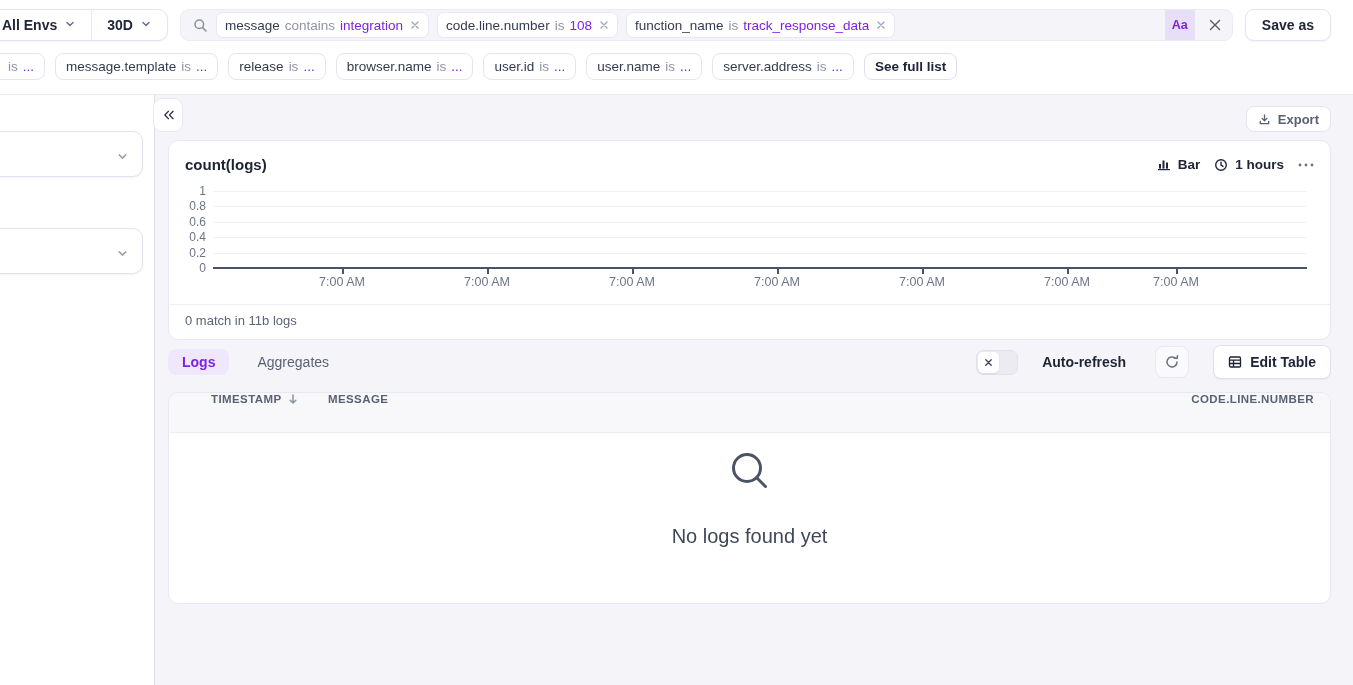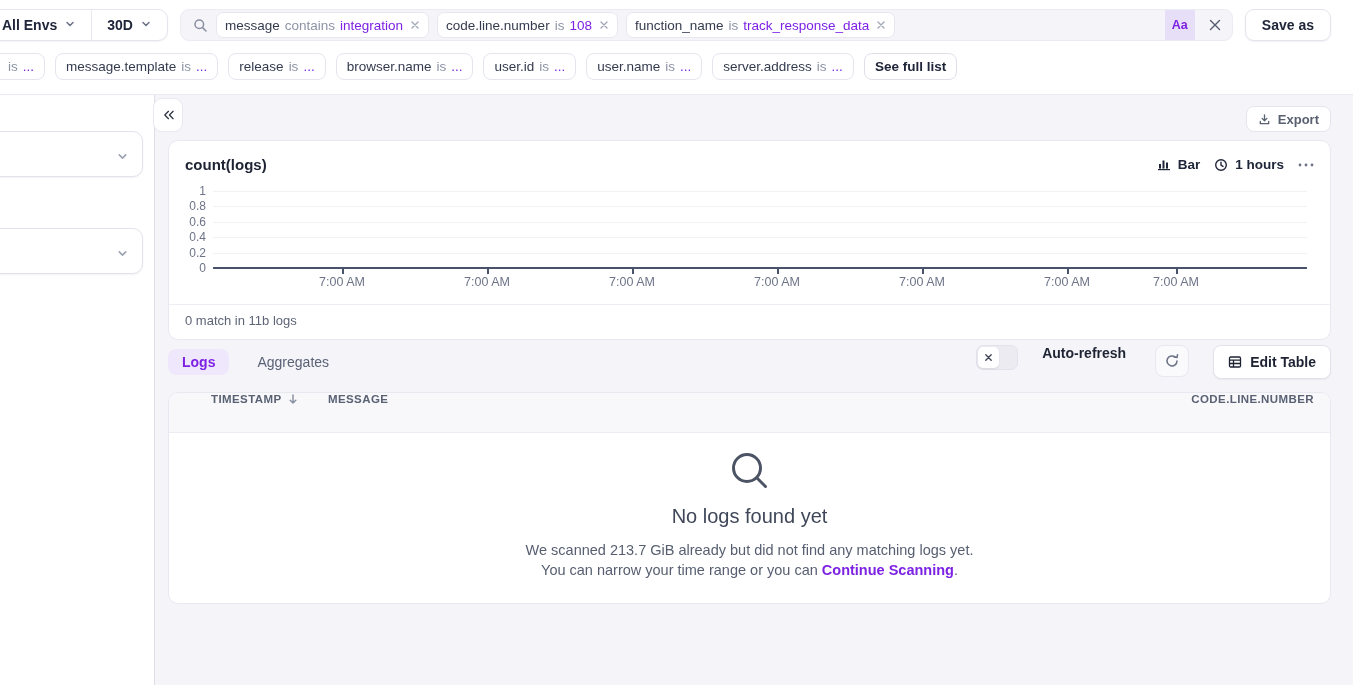"Auto-refresh" .tr-right { align-items: flex-start -> center }
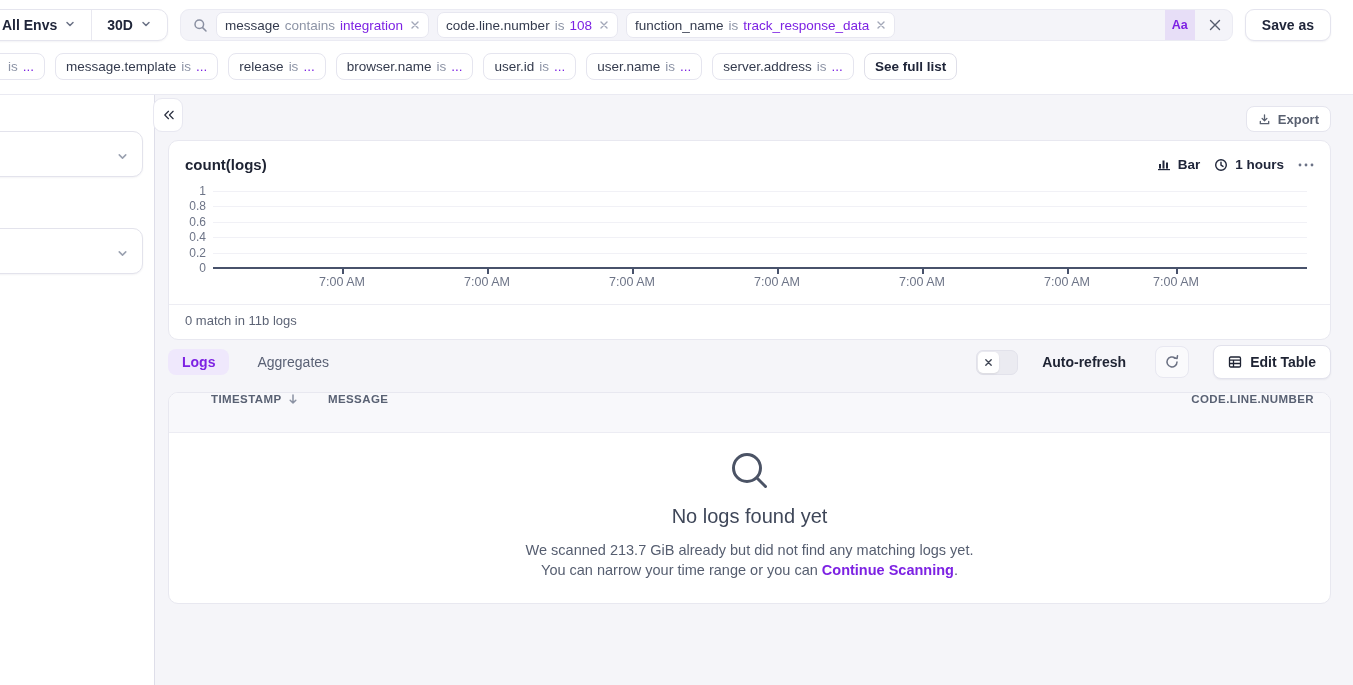"No logs found yet" .empty-title { margin-top: 12px -> 32px }
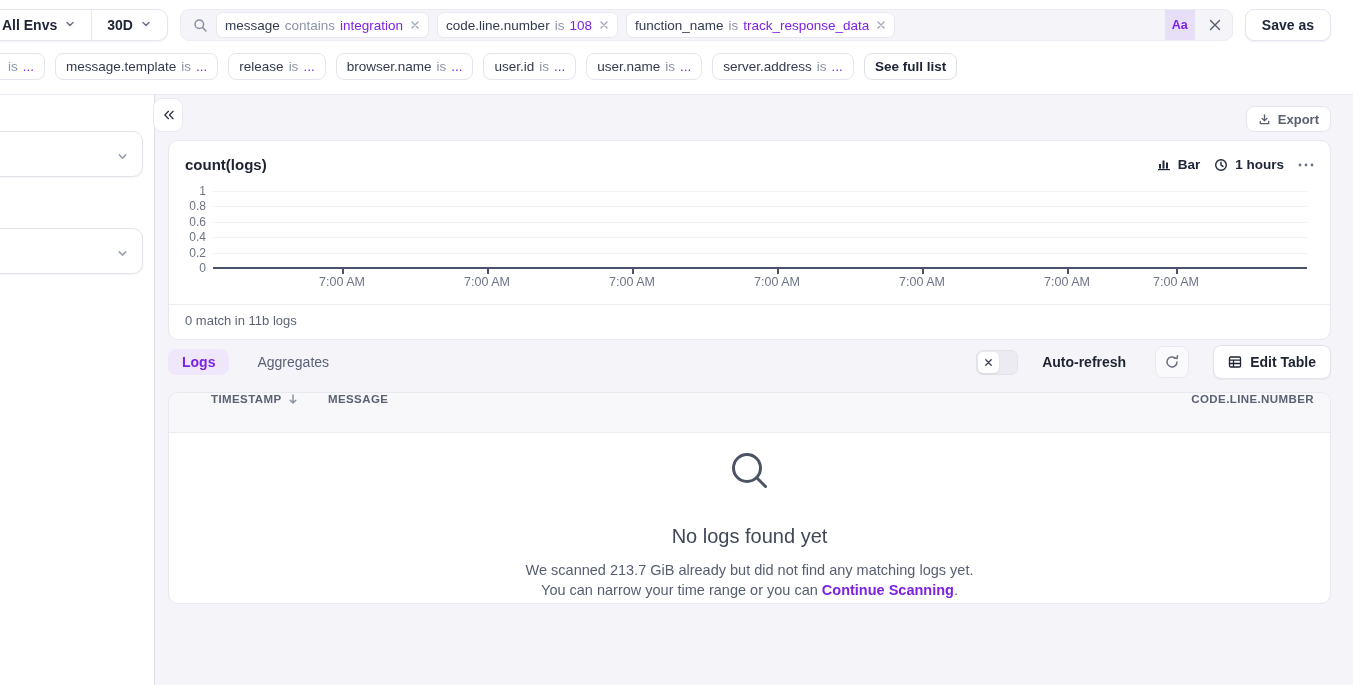"We scanned 213.7 GiB already" div.empty-text { html: <div> <span>We scanned 213.7 GiB already but did not find any matching logs yet.</span><br> <span>You can narrow your time range or you can </span><span>Continue Scanning</span><span>.</span> </div> -> none }
